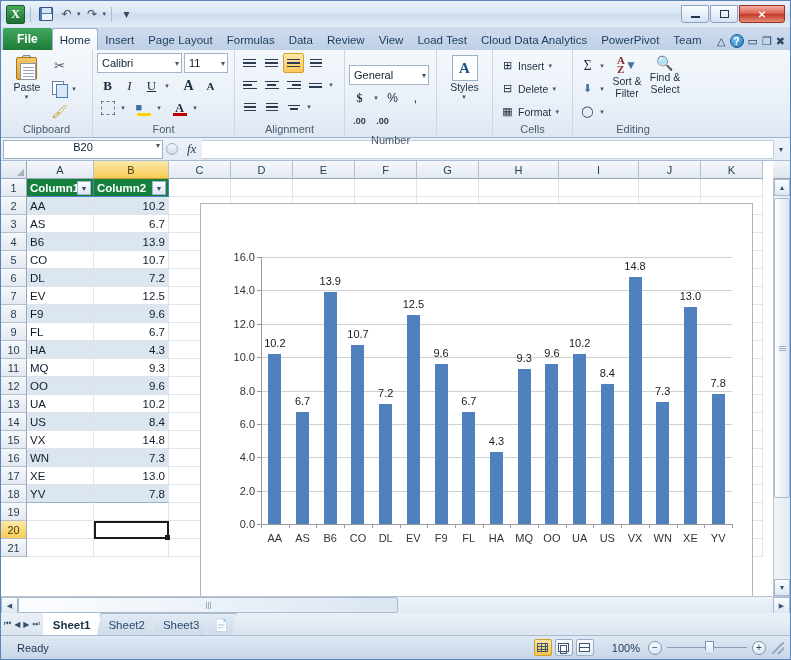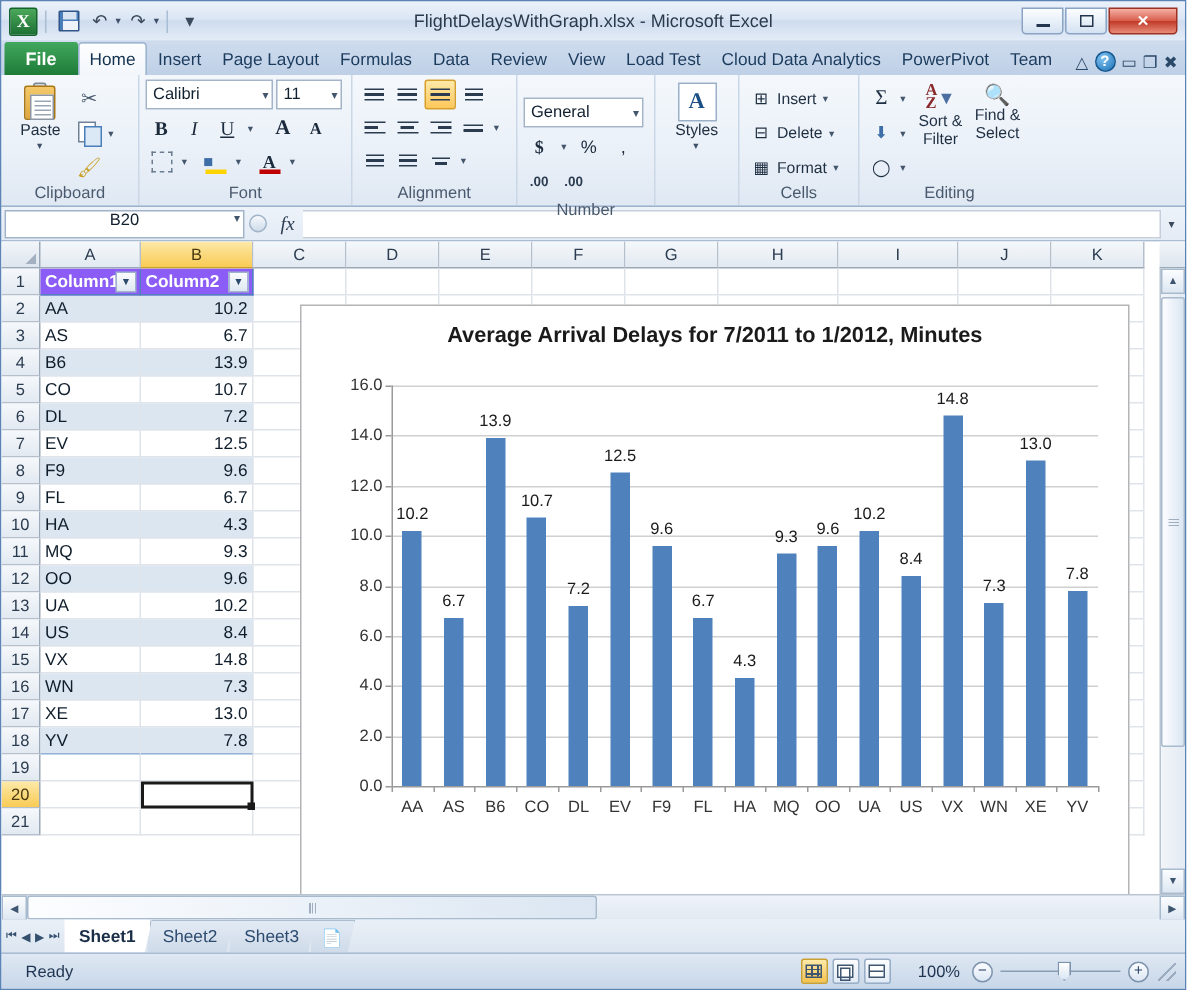"FlightDelaysWithGraph.xlsx - Microsoft" div.win-title { html: <div>FlightDelaysWithGraph.xlsx - Microsoft Excel</div> -> none }
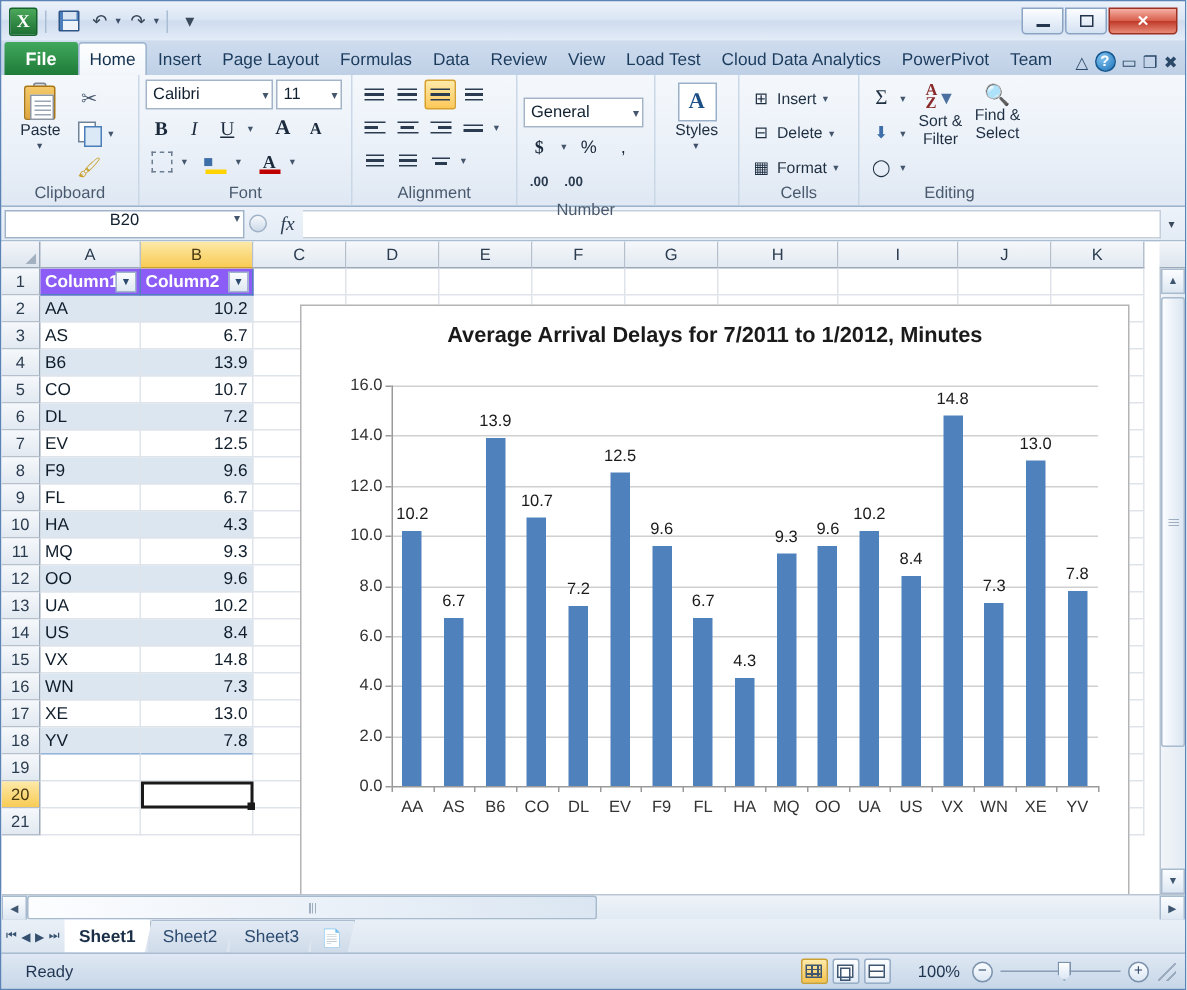"Column1" .cell.thdr { background: #8b5cf6 -> #15803d }
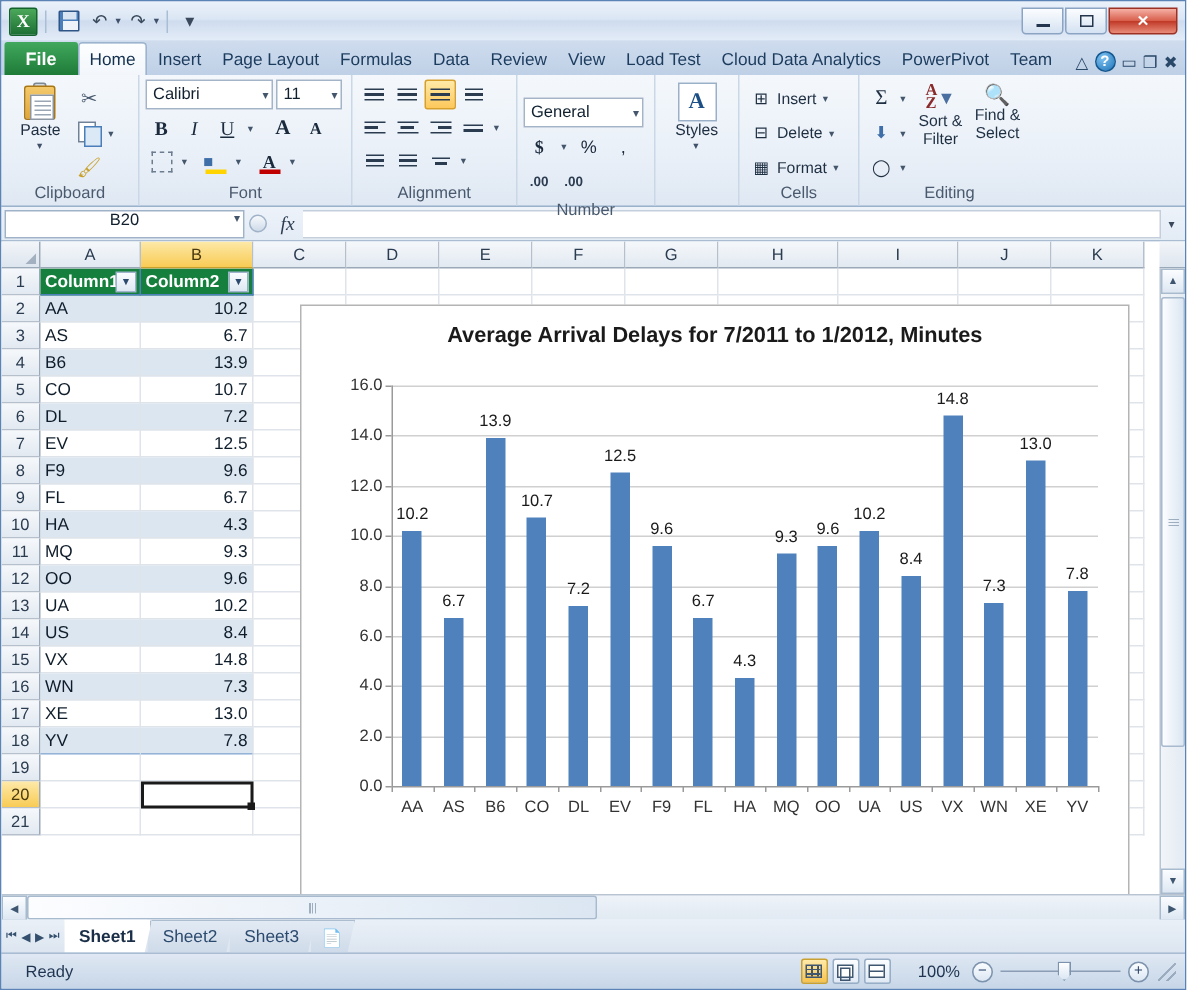"Average Arrival Delays for 7/2011" div.chart-title { html: <div>Average Arrival Delays for 7/2011 to 1/2012, Minutes</div> -> none }
